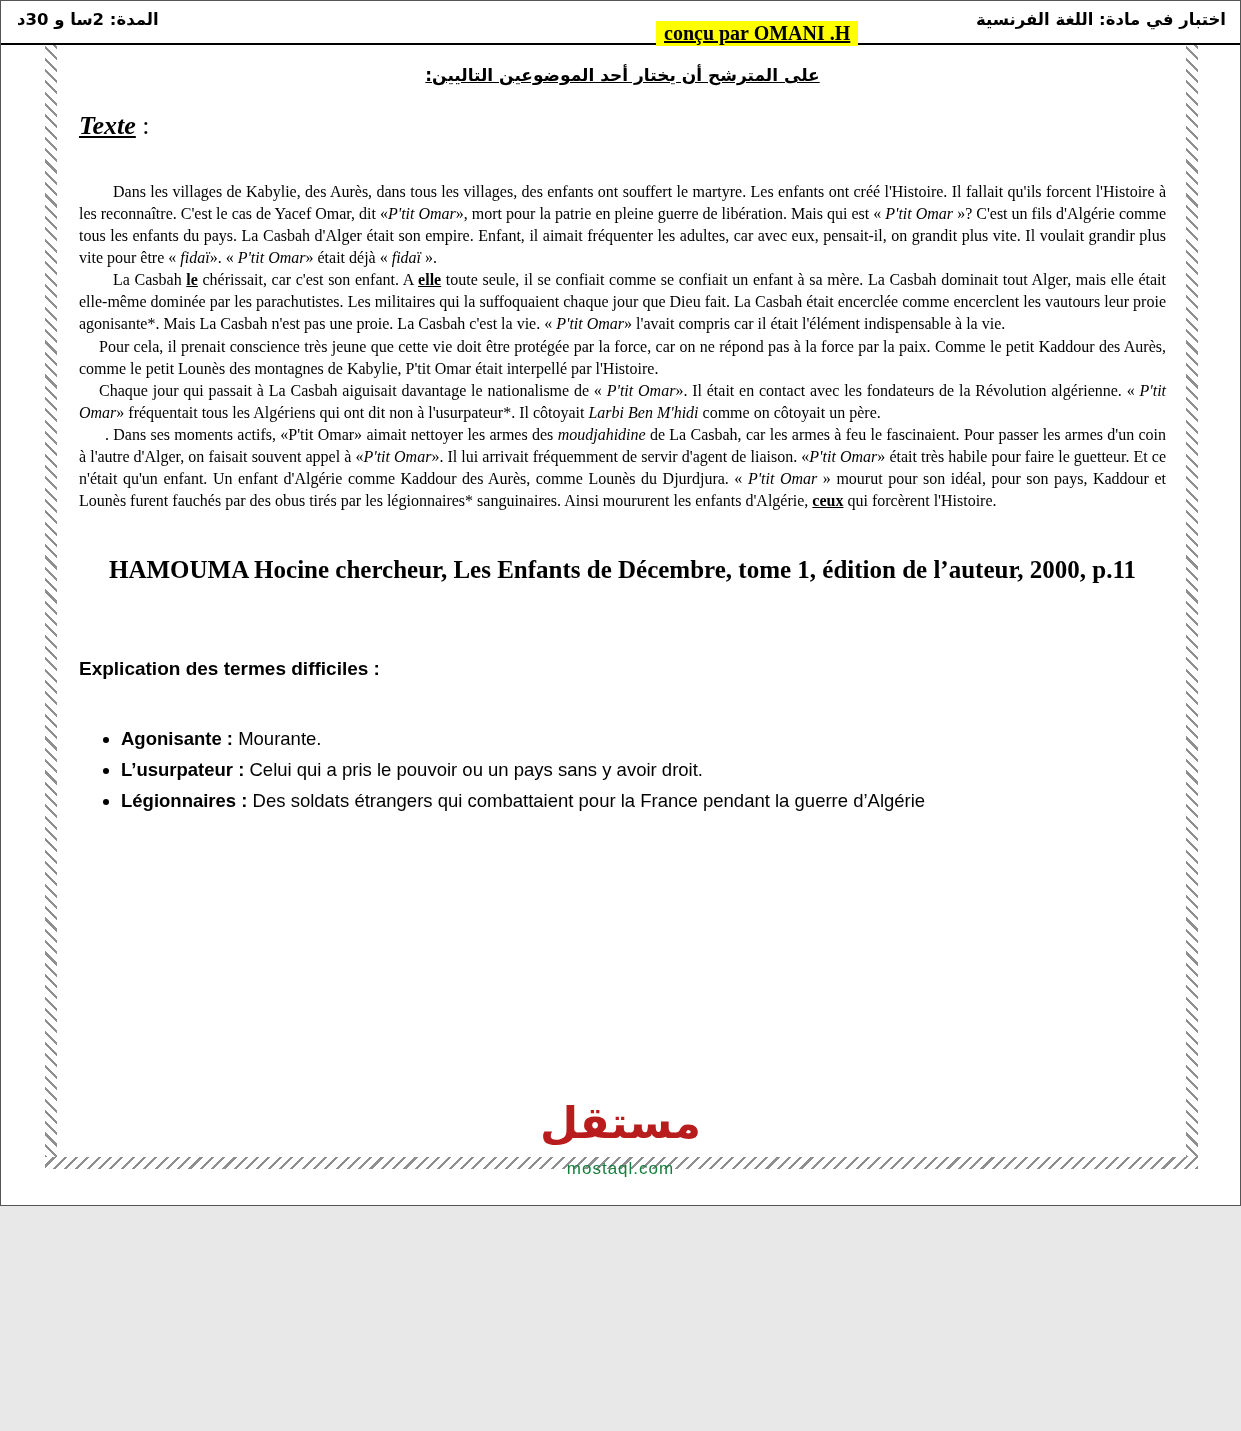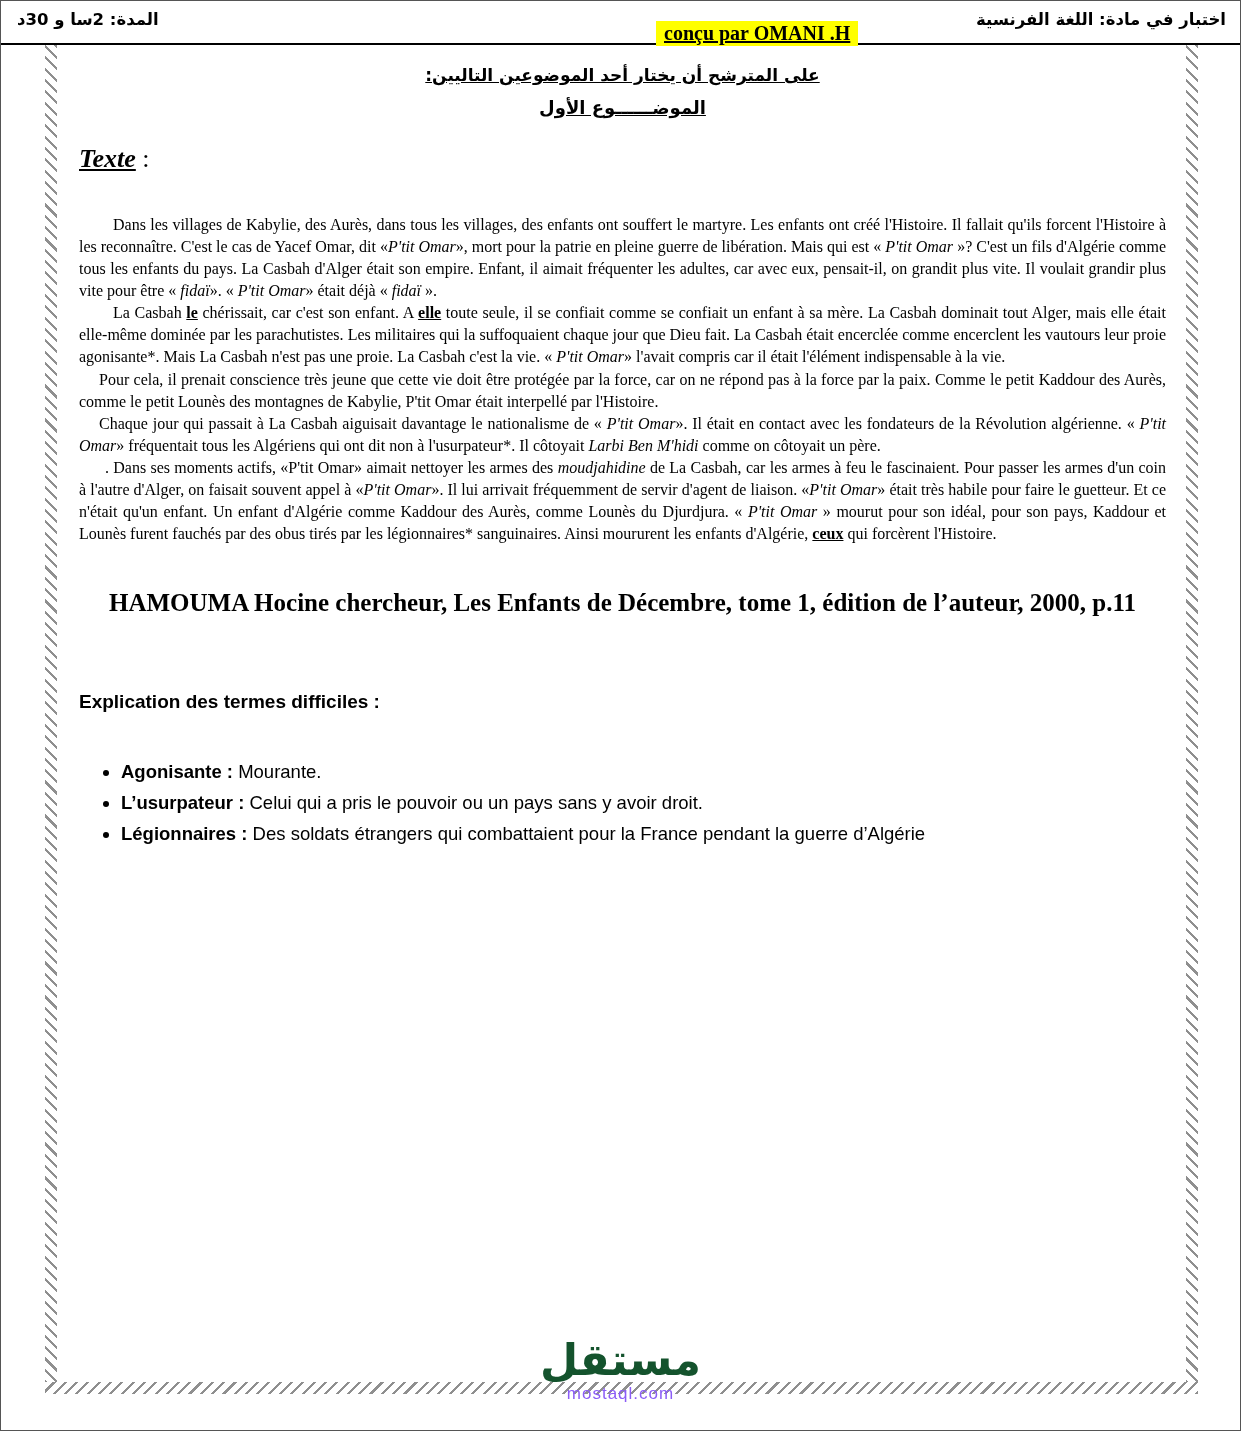"المدة: 2سا و 30د" .page { height: 1431px -> 1206px }
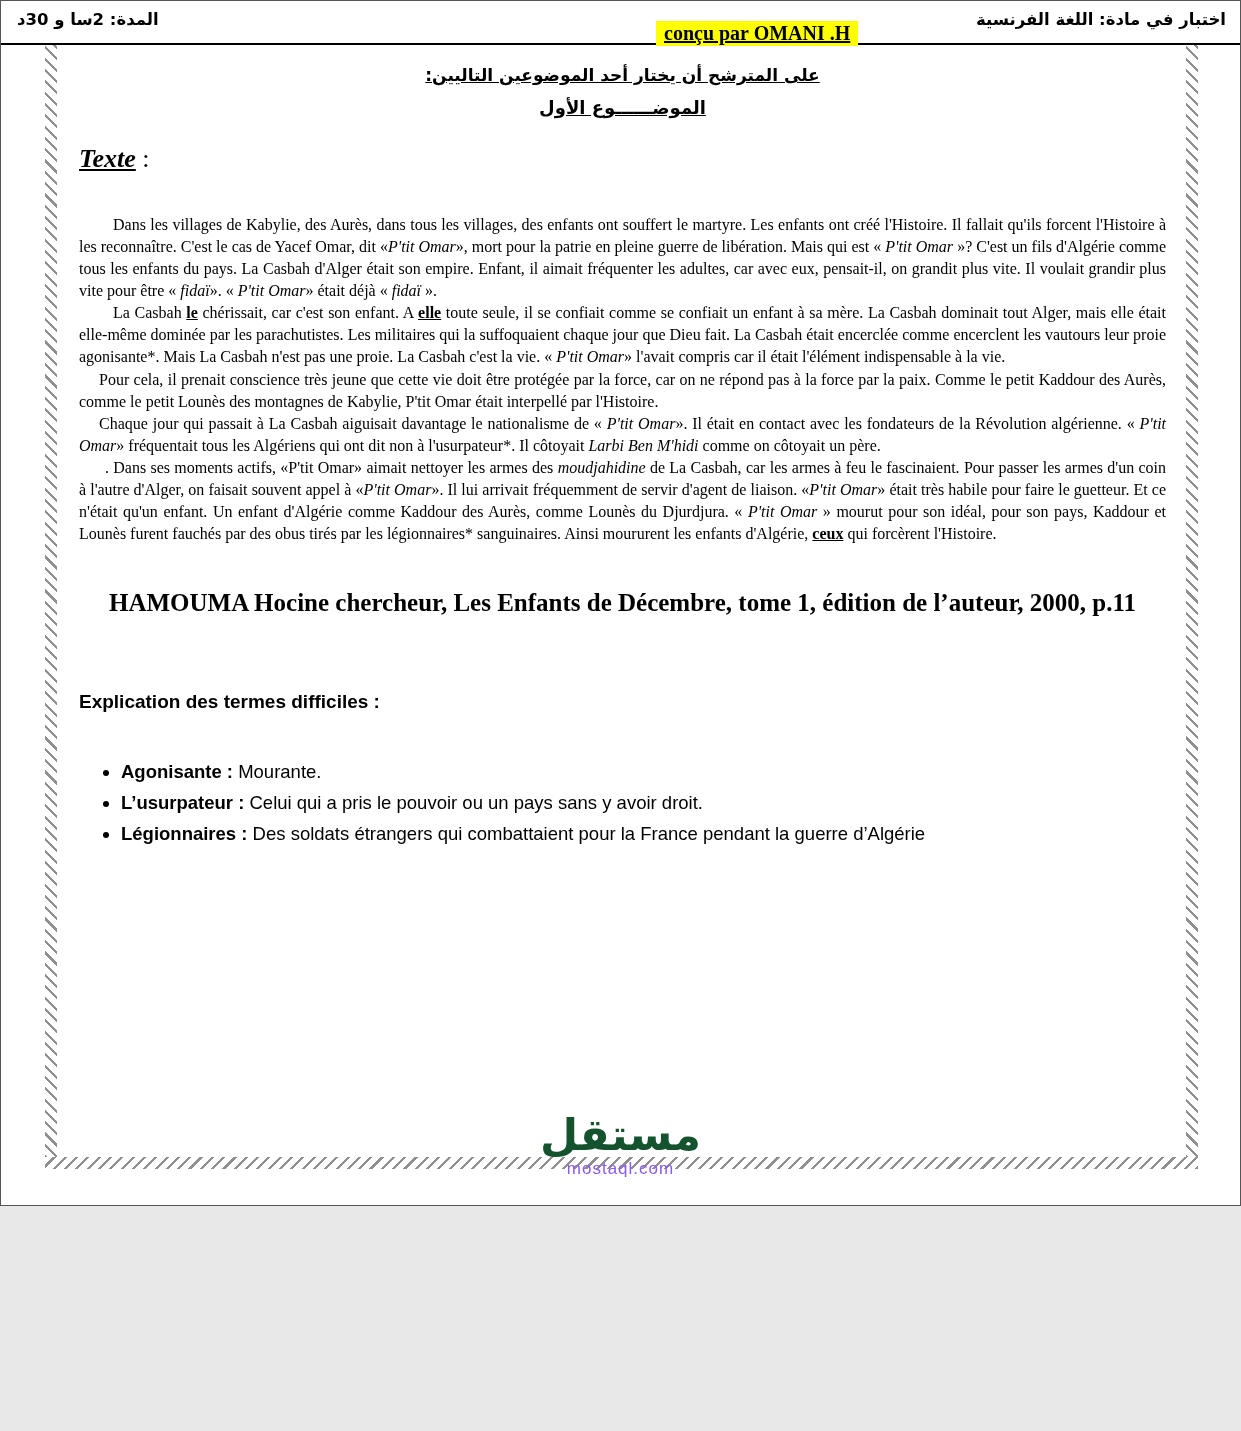"الموضــــــوع الأول" div.instr2 { html: <div>الموضــــــوع الأول</div> -> none }
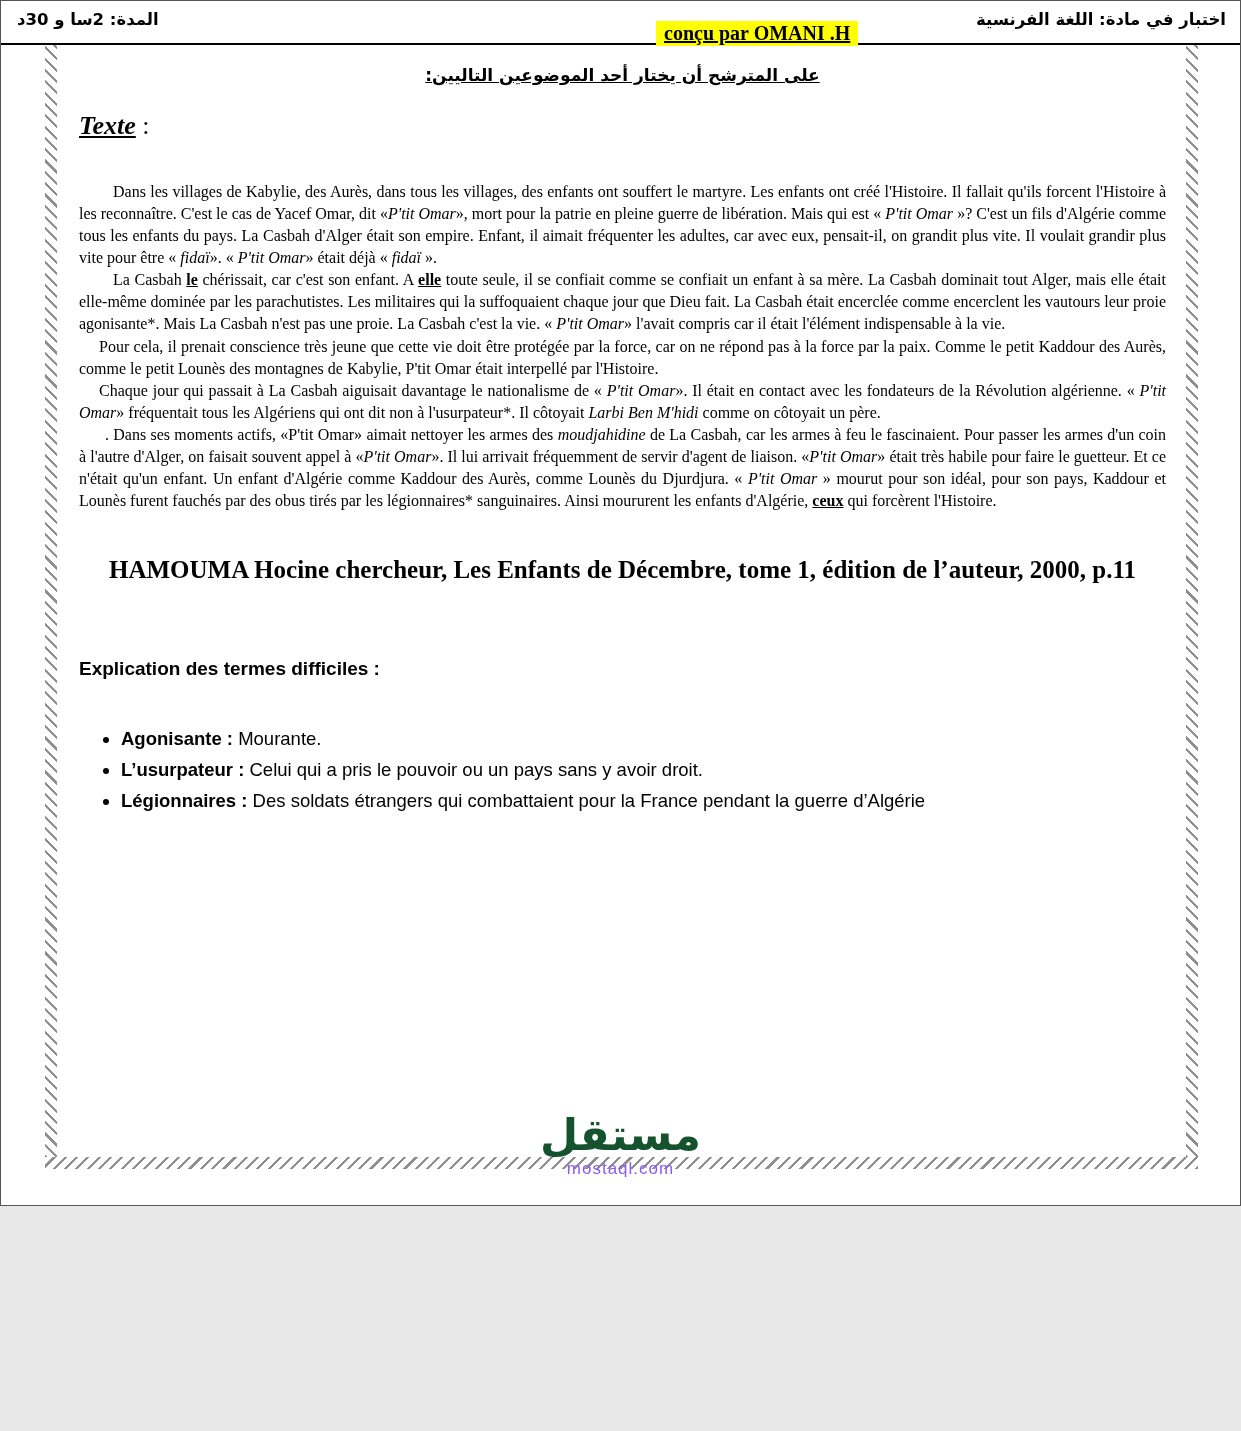"مستقل" .wm-ar { color: #14532d -> #b91c1c }
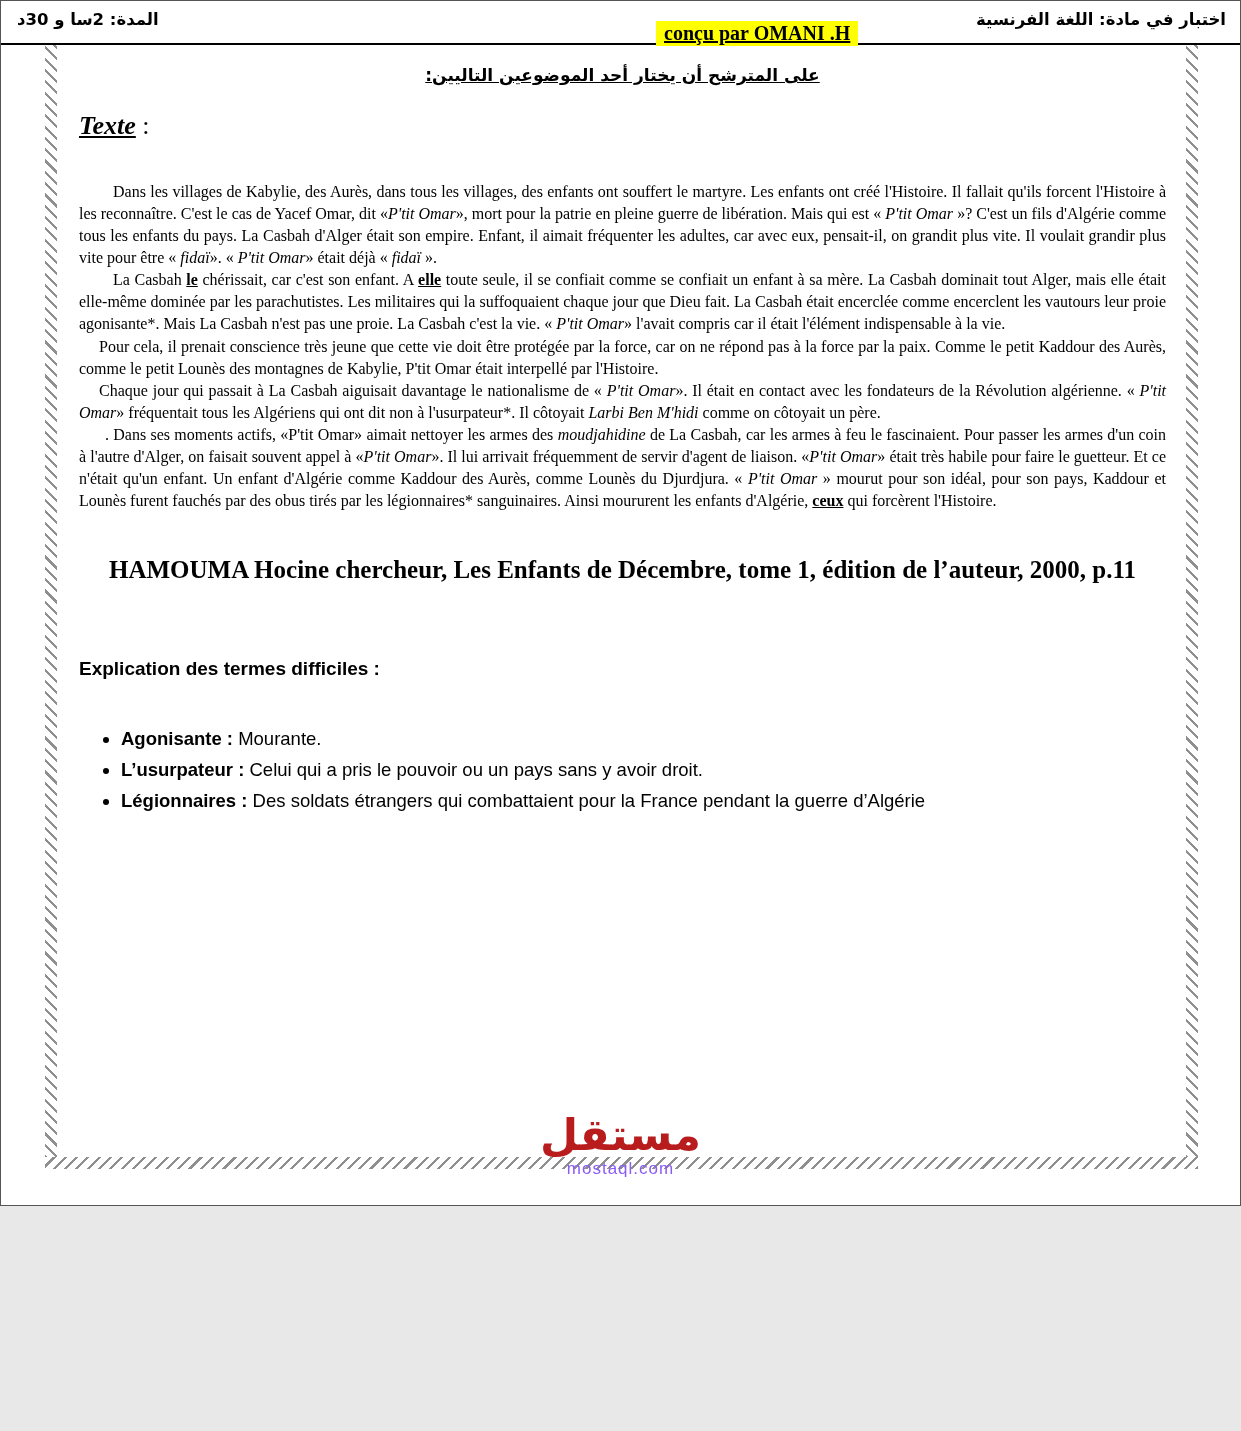"mostaql.com" .wm-domain { color: #8b5cf6 -> #15803d; margin-top: 2px -> 14px }
